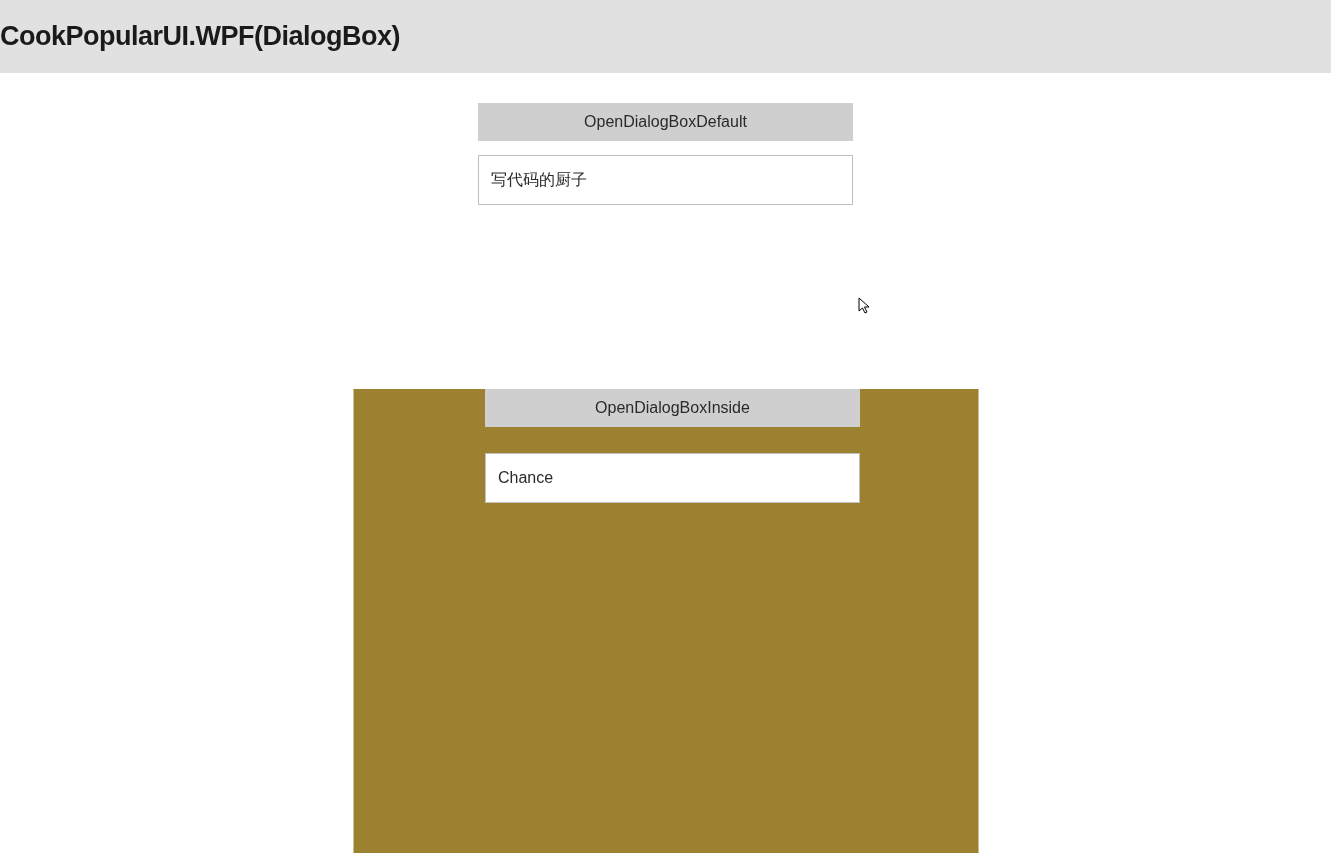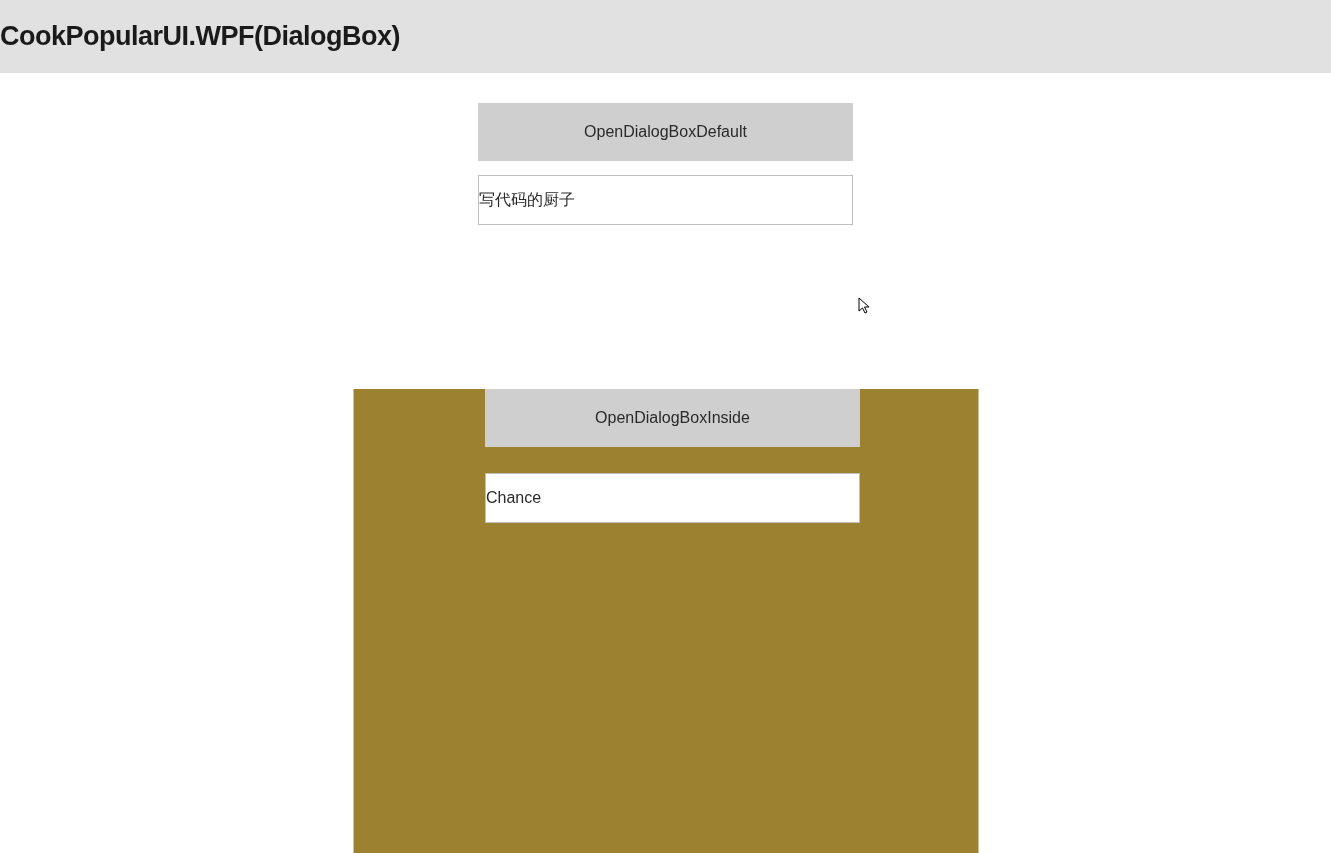"OpenDialogBoxDefault" .btn { height: 58px -> 38px }
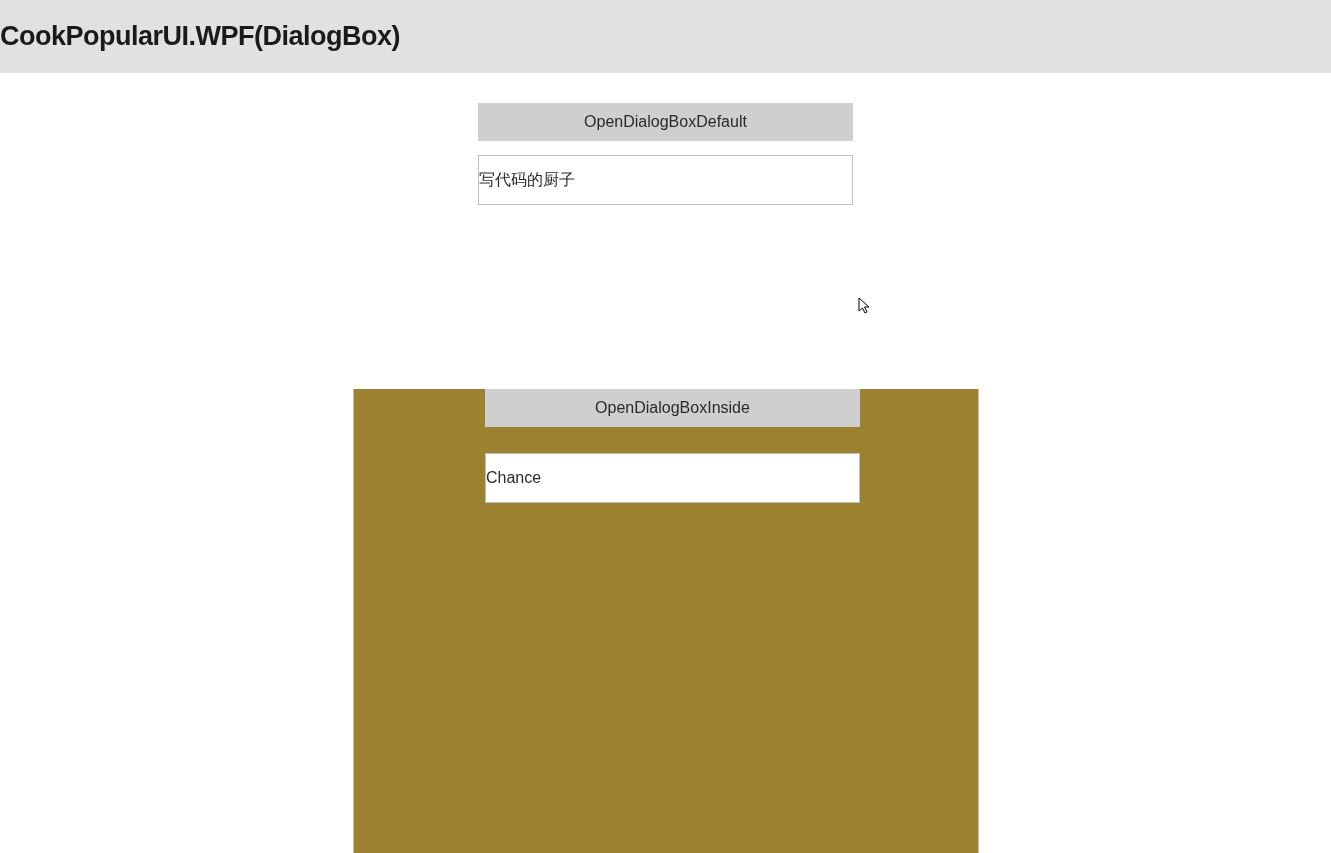"写代码的厨子" .textbox { padding: 0 0 -> 0 12px }
